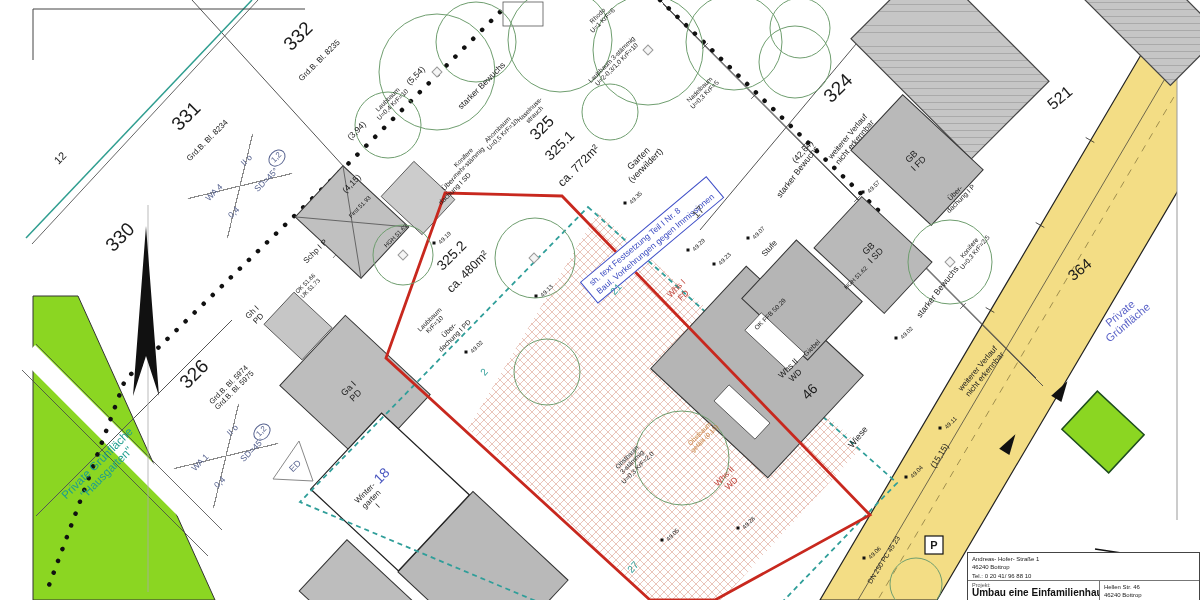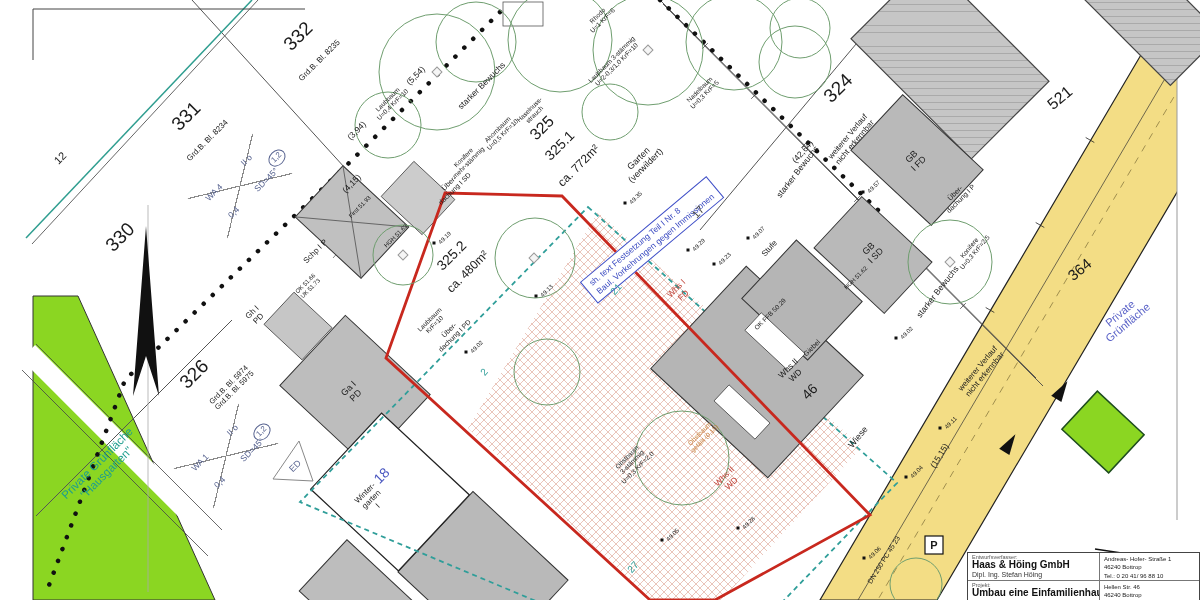"Haas & Höing GmbH" div.tleft { html: <div> <div>Entwurfsverfasser:</div> <div>Haas &amp; Höing GmbH</div> <div>Dipl. Ing. Stefan Höing</div> </div> -> none }
